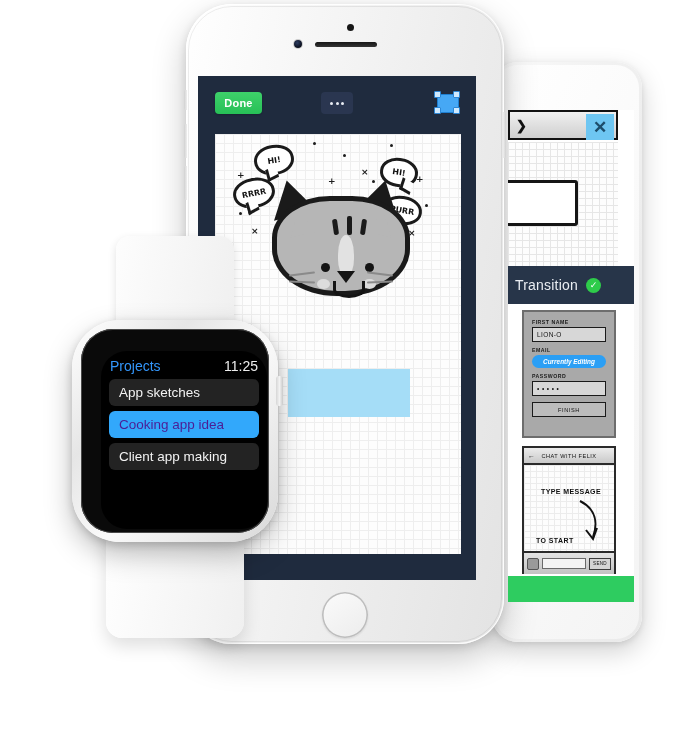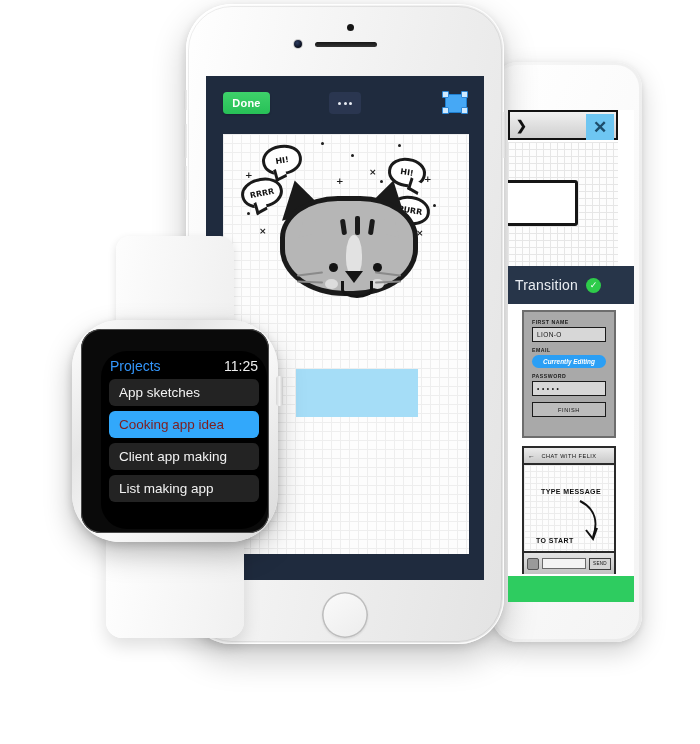"Done" .ip-screen { left: 20px -> 12px }
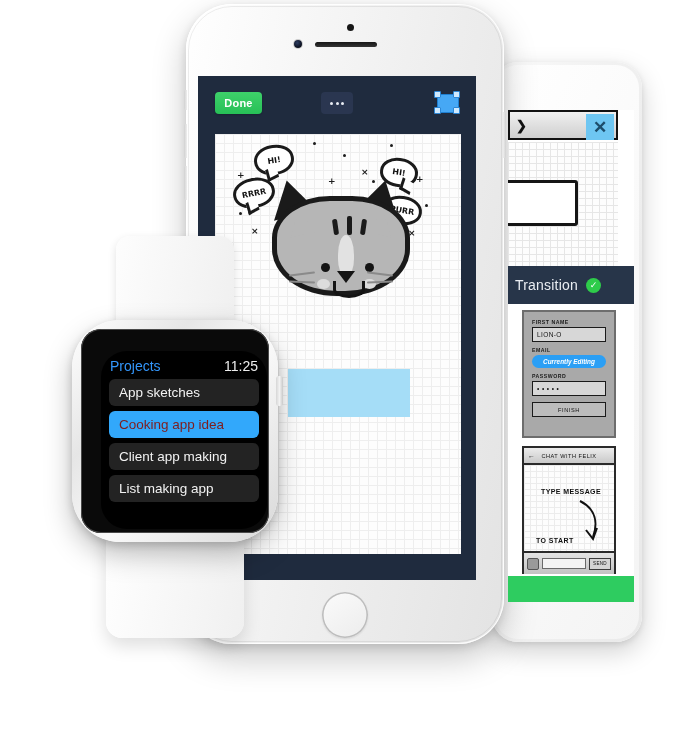"Projects" .watch-bezel { border-radius: 20px -> 32px }
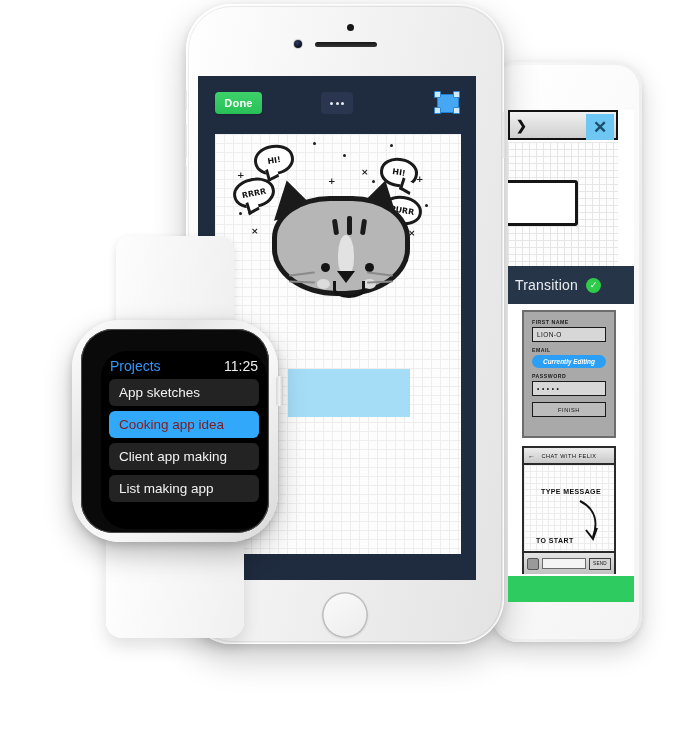"Cooking app idea" .w-item.sel { color: #7f1d1d -> #4c1d95 }
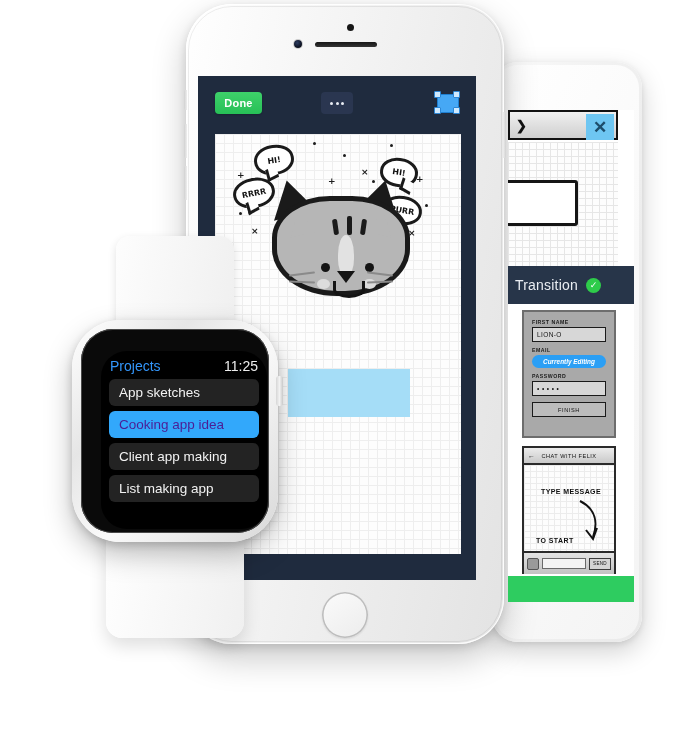"List making app" div.w-item { html: <div>List making app</div> -> none }
